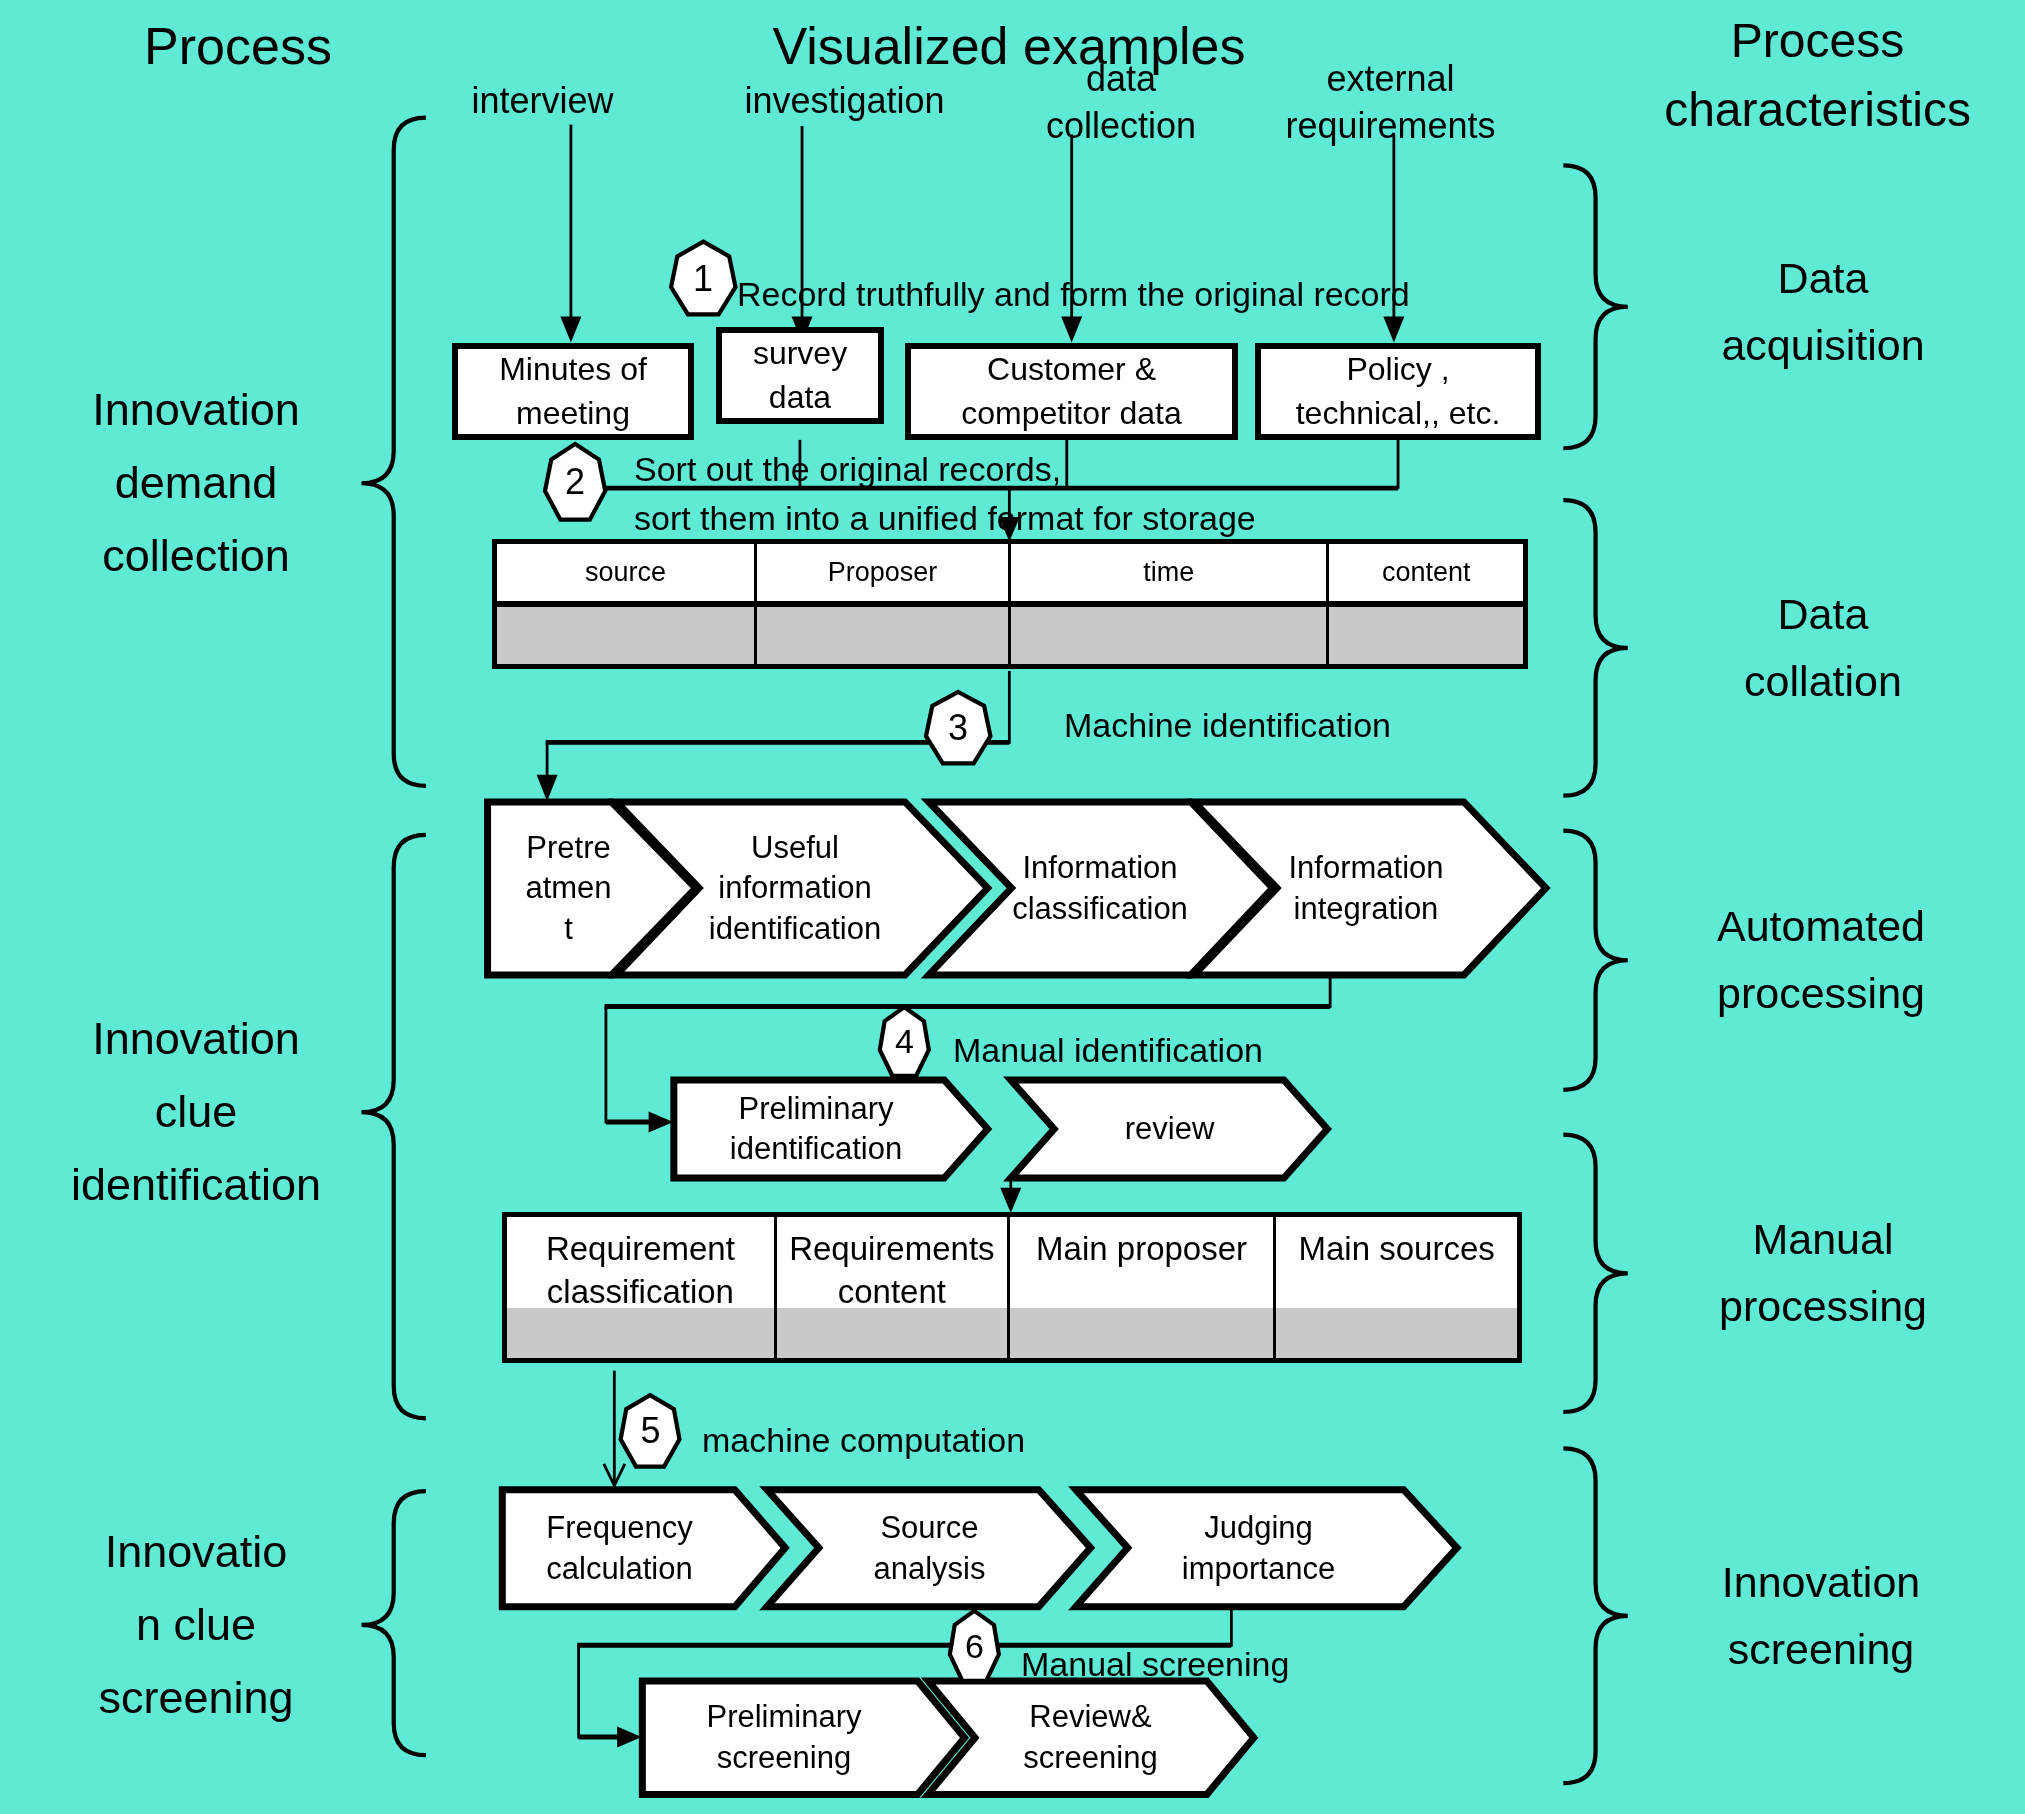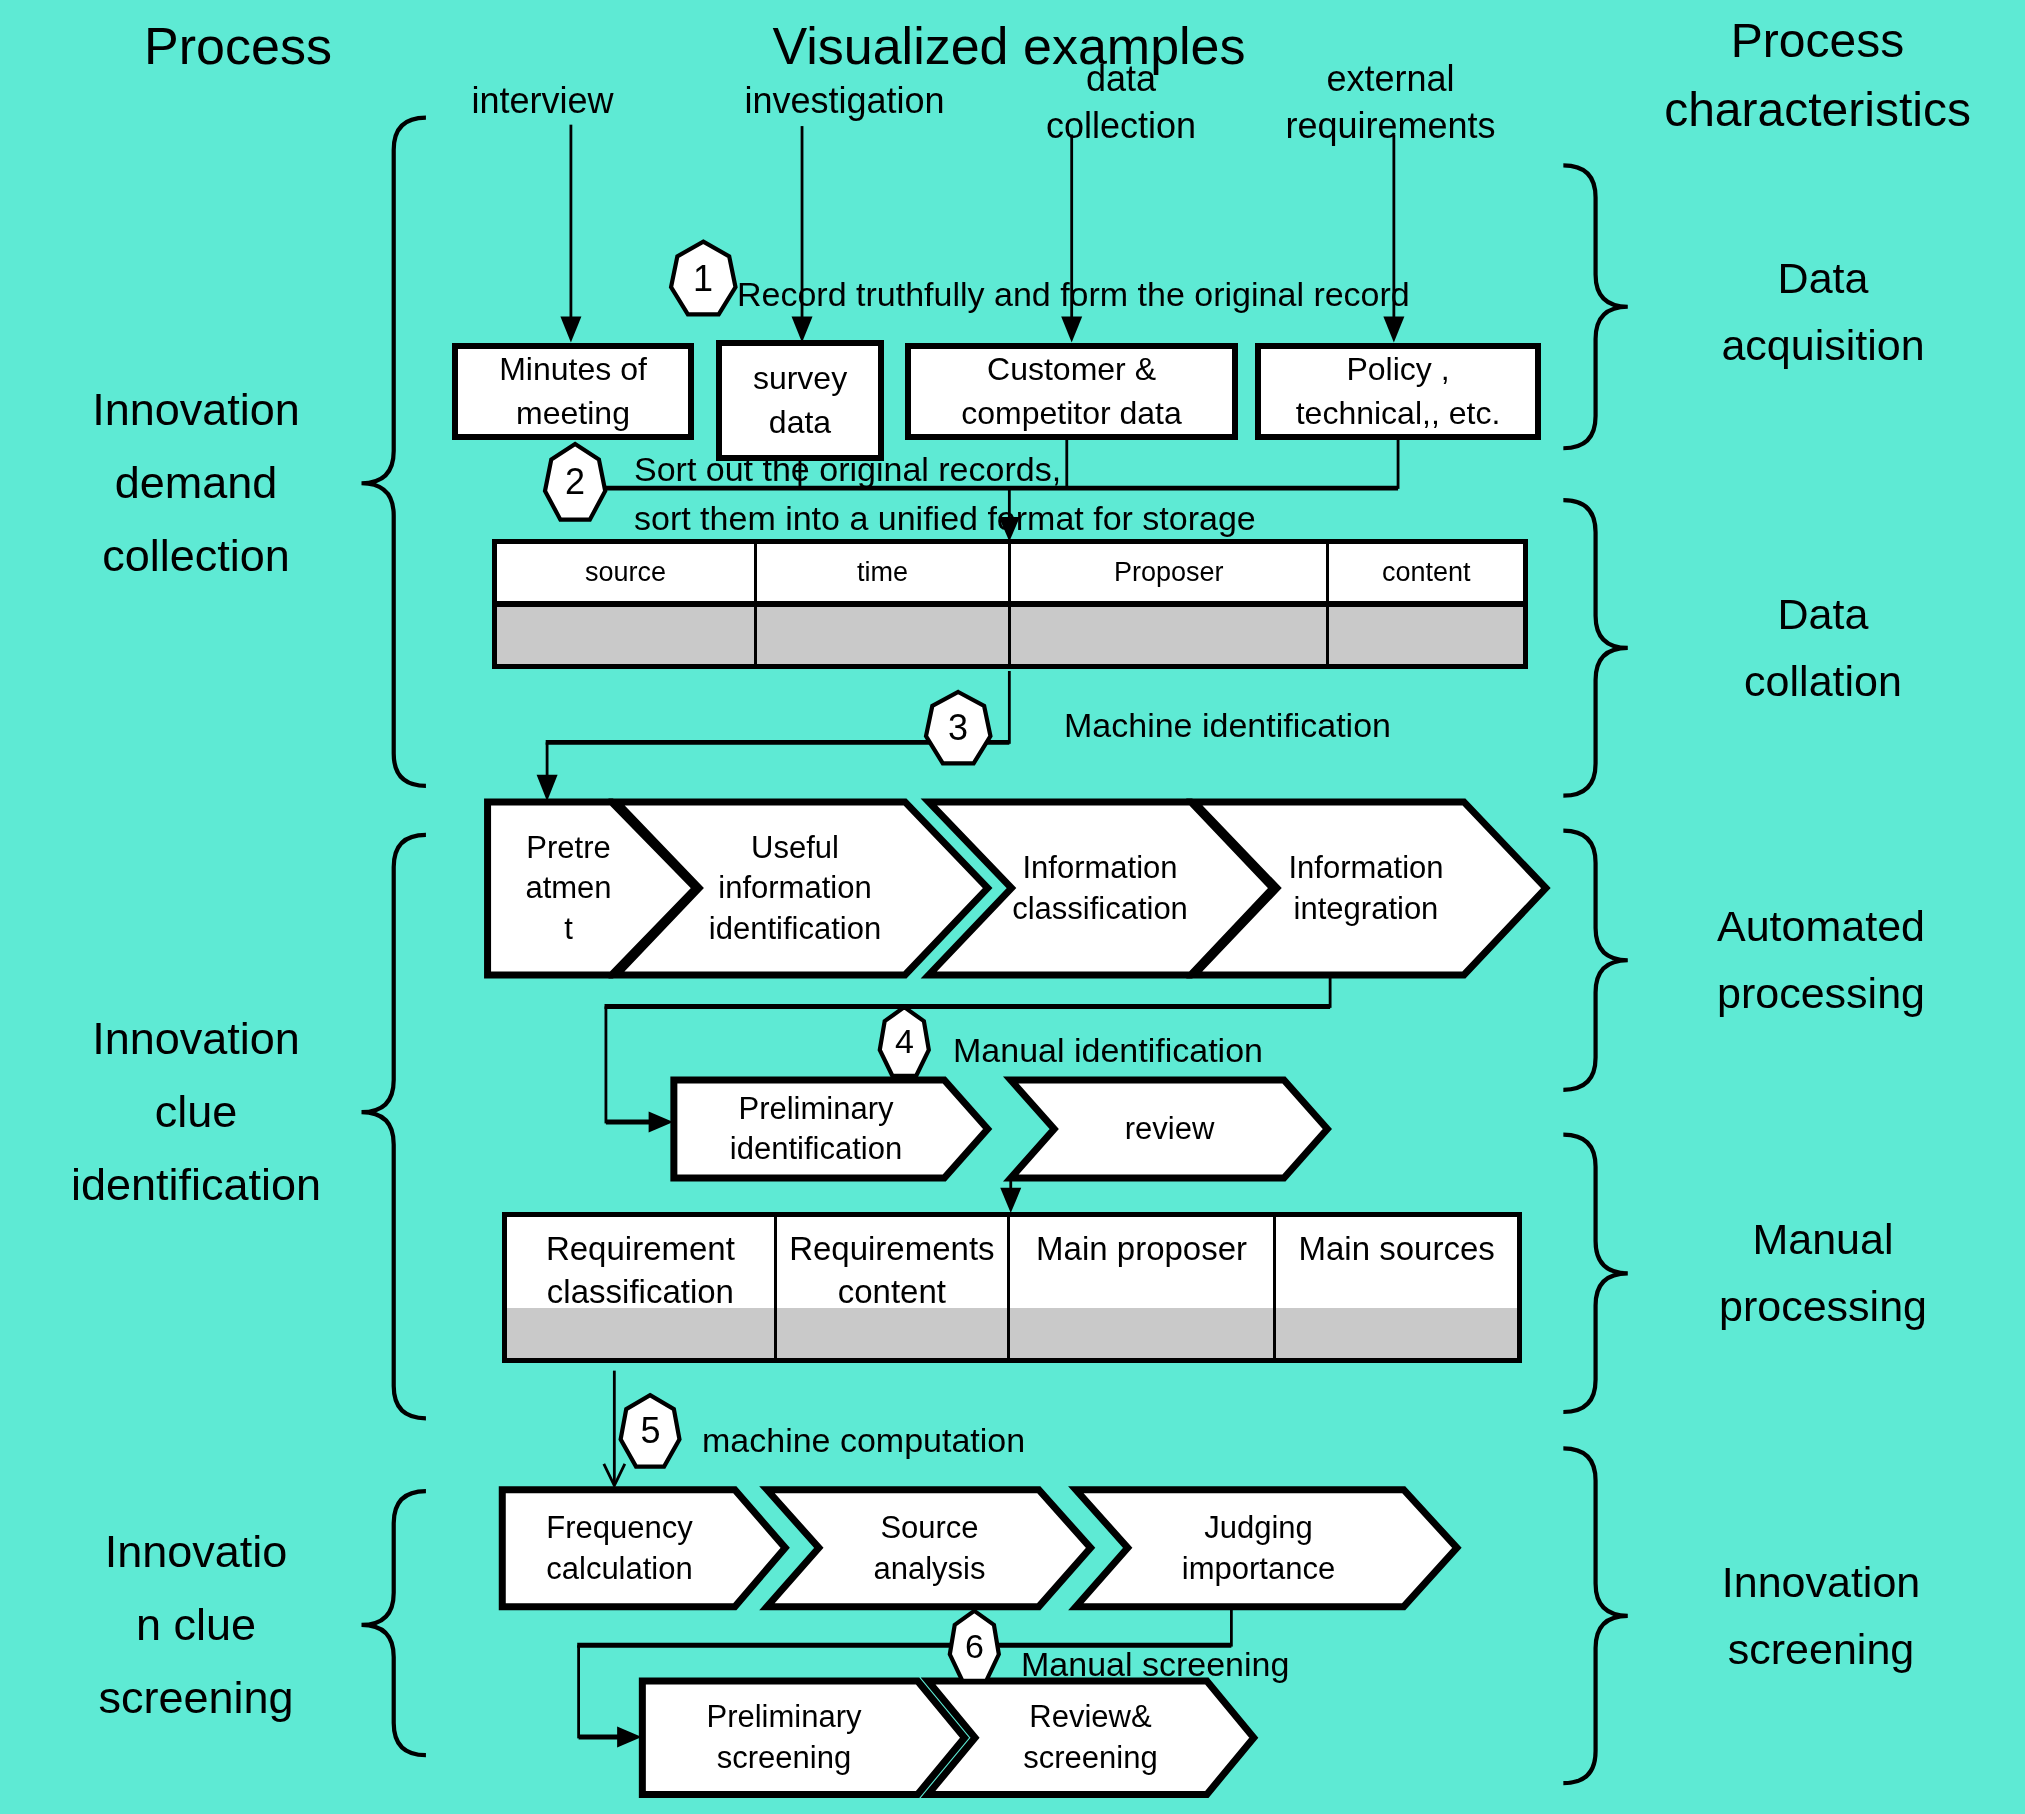"survey" div.rbox { height: 121px -> 97px; top: 340px -> 327px }
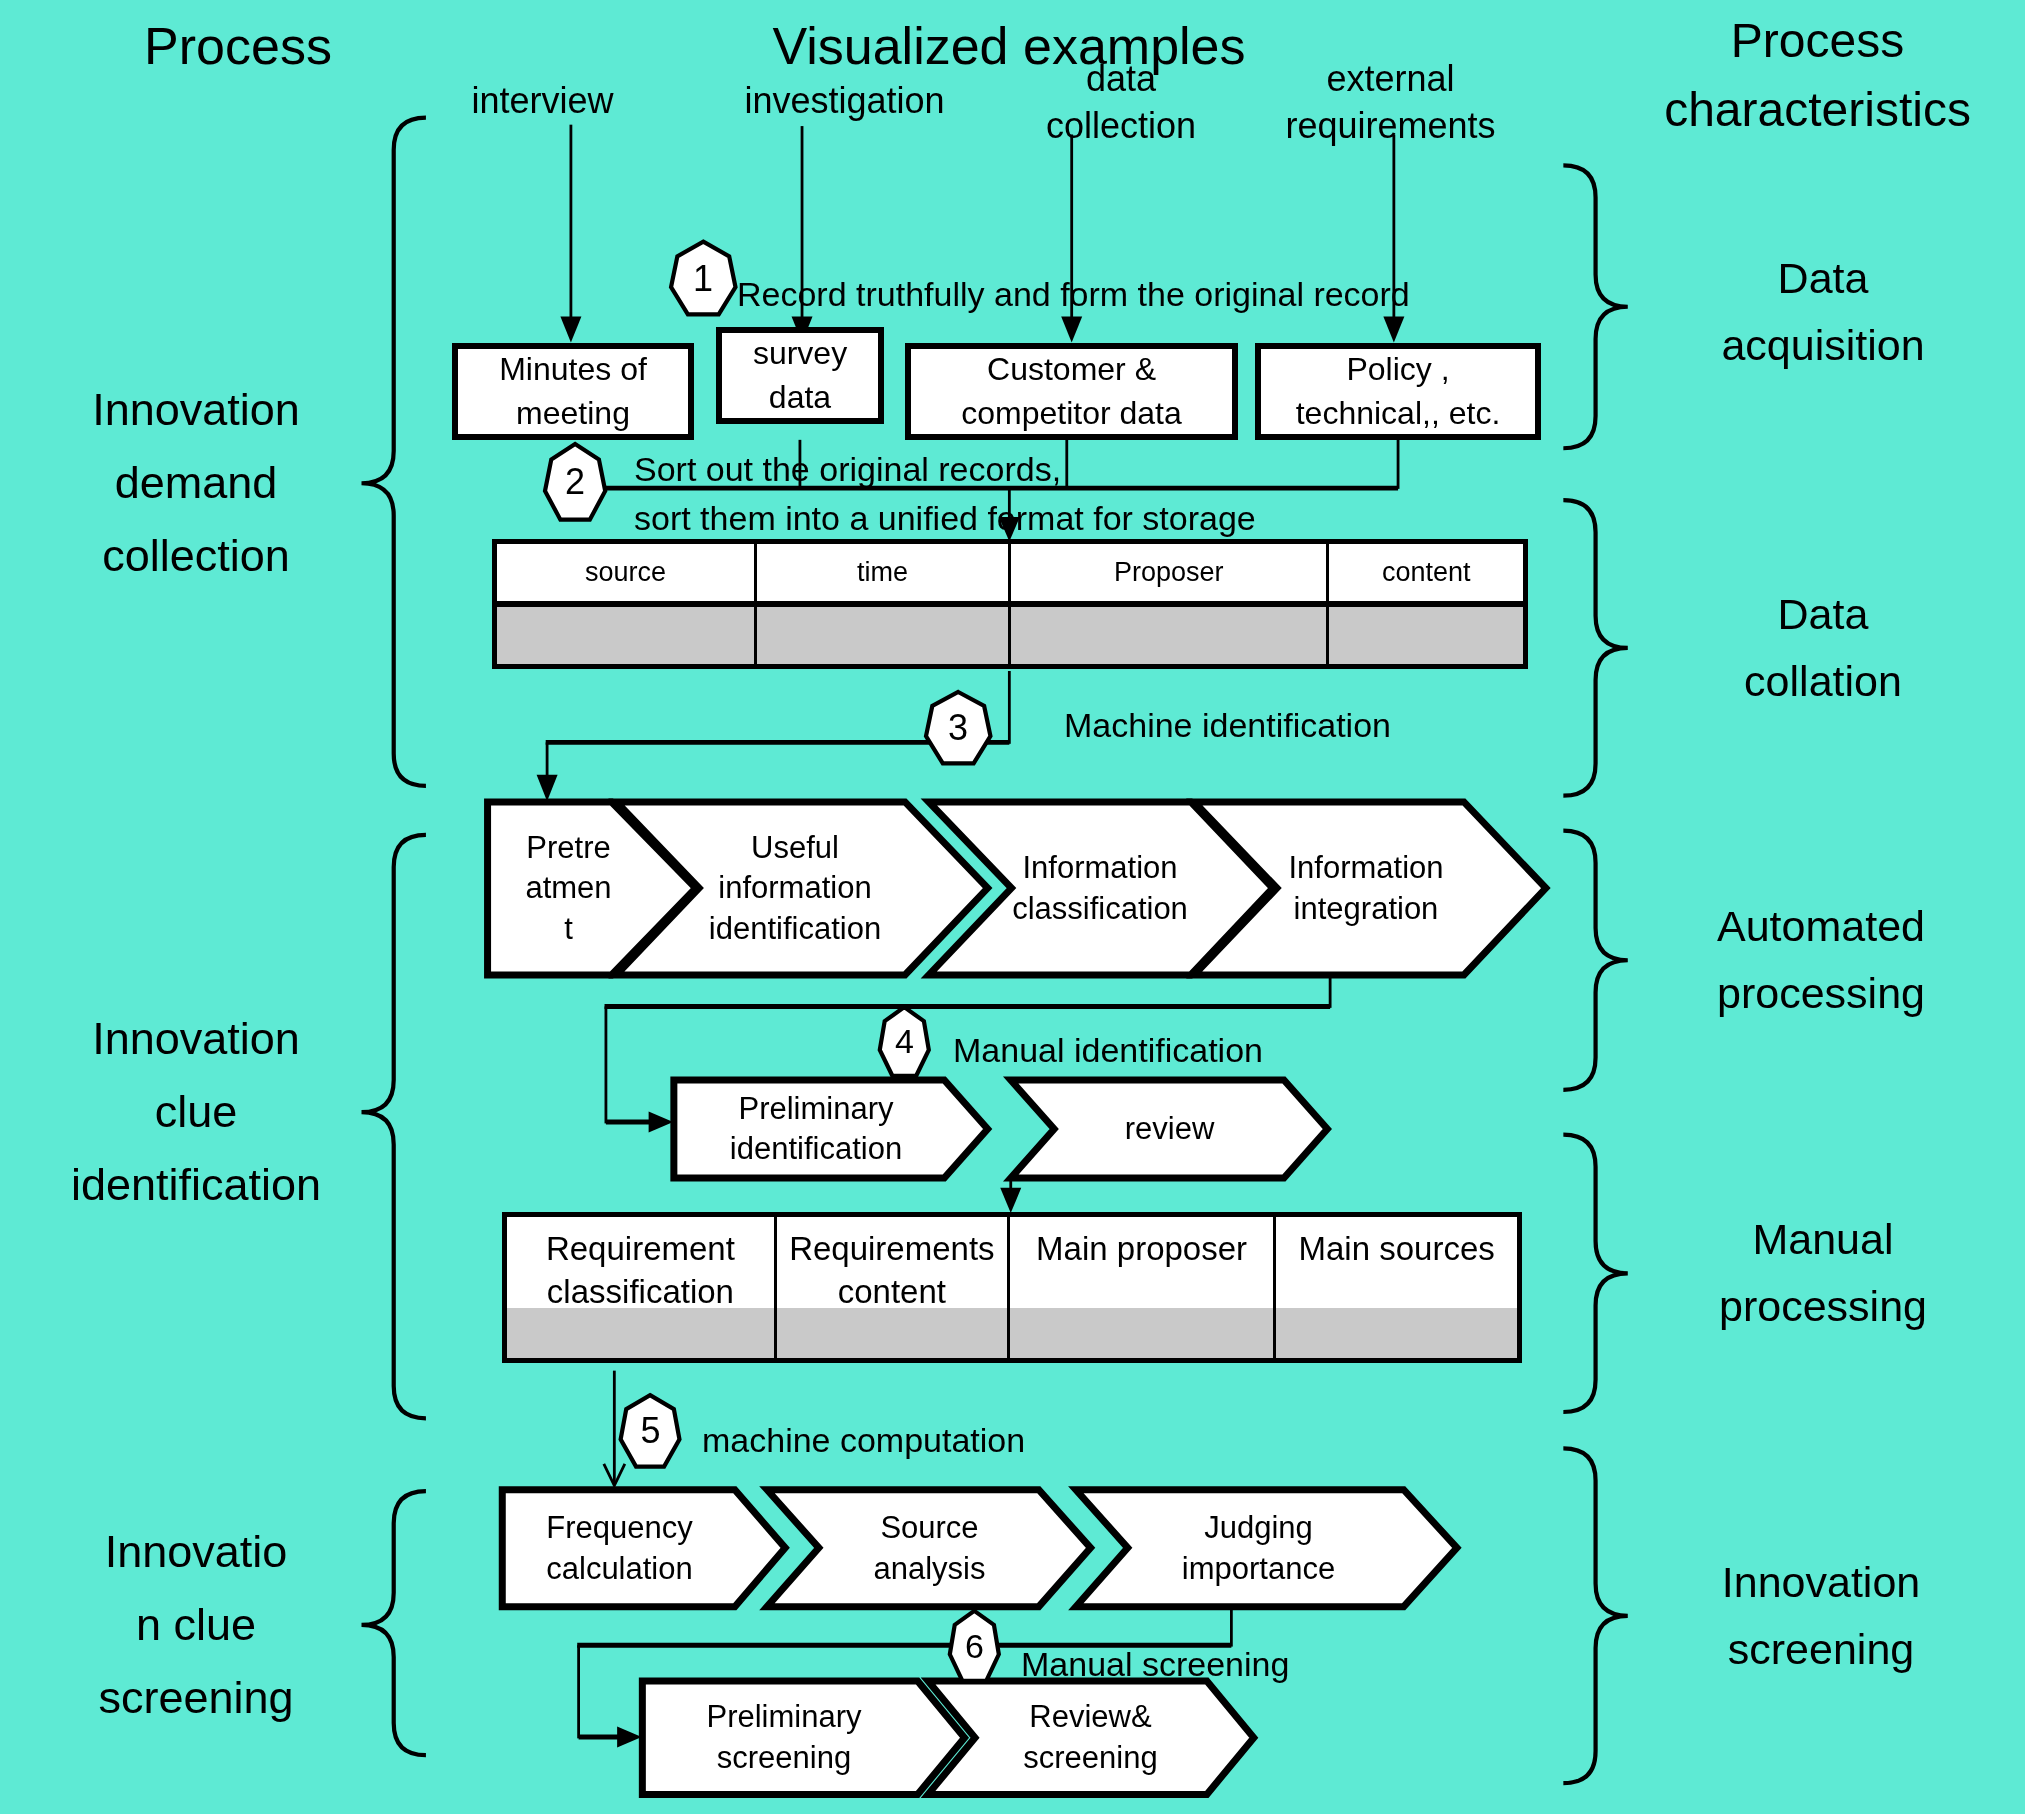"time" div.t-cell { order: before "Proposer" -> after "Proposer" }
